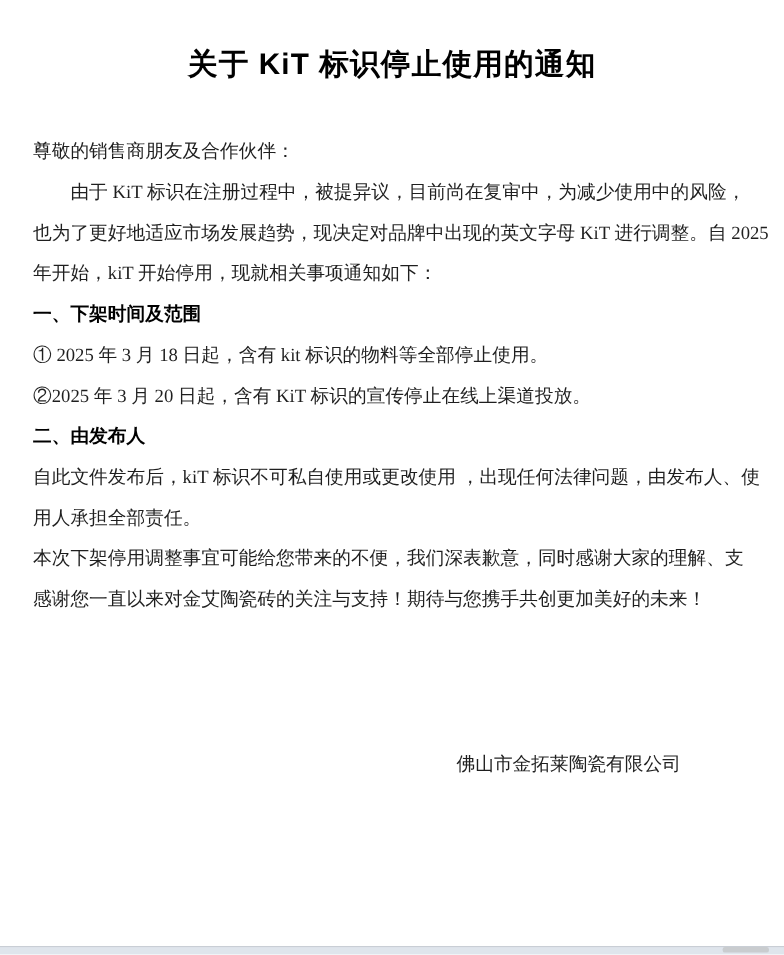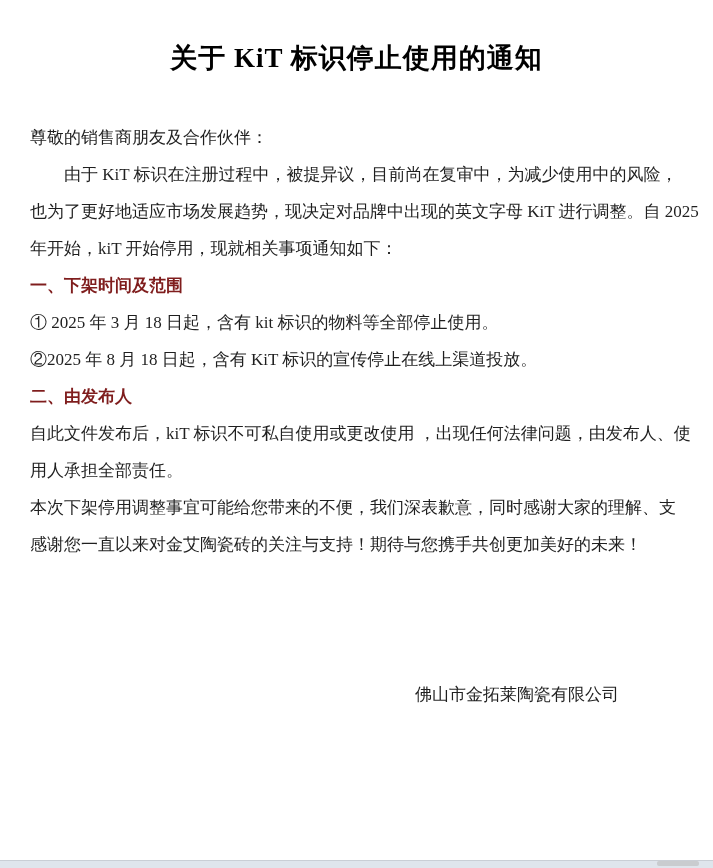"关于 KiT 标识停止使用的通知" .title { font-family: Liberation Serif, serif -> Liberation Sans, sans-serif }
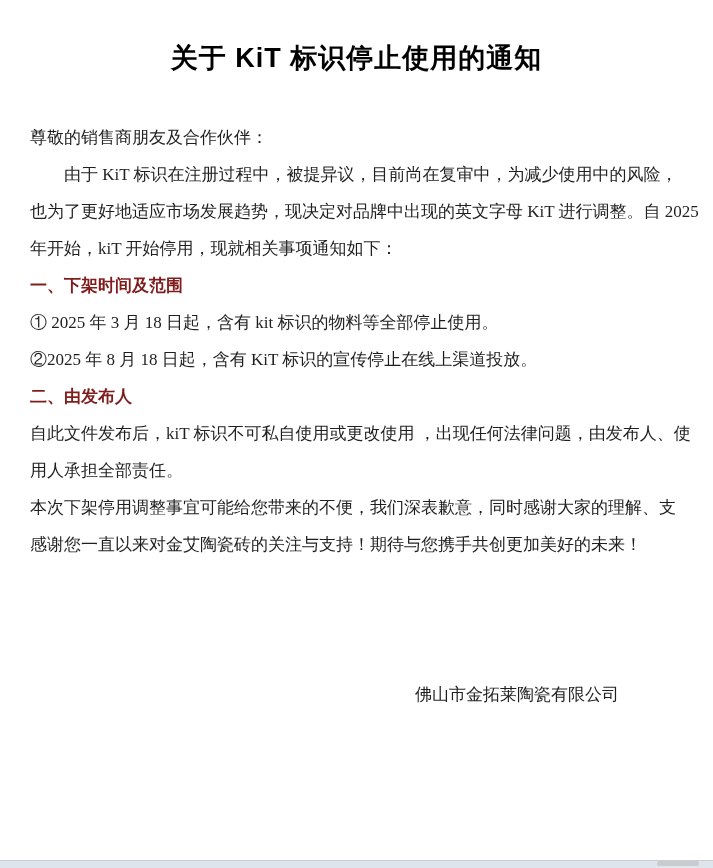"一、下架时间及范围" .bold { color: #7f1d1d -> #000000 }
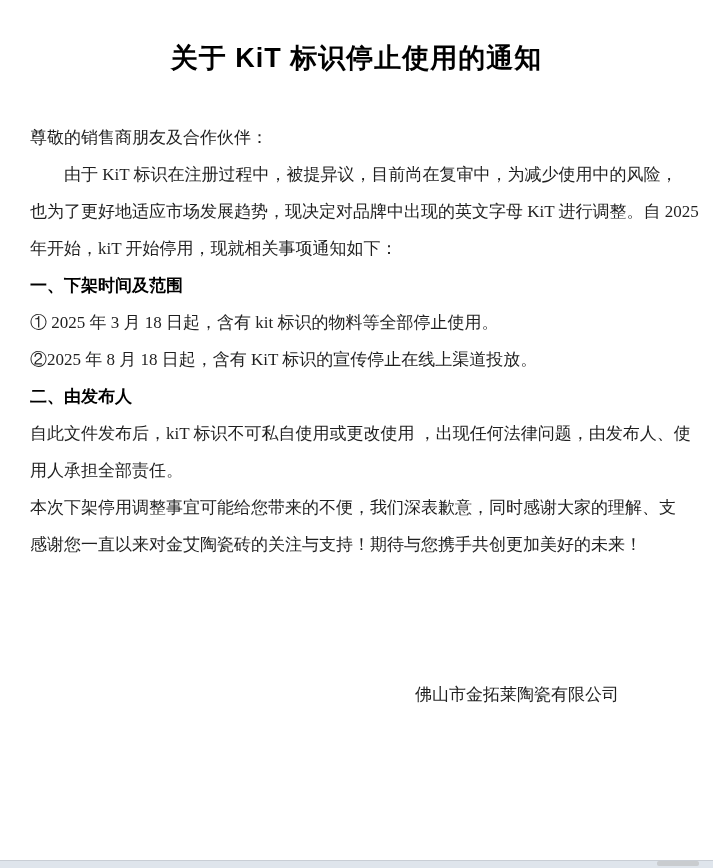"②2025 年 8 月 18" div.line { text: 8 月 18 -> 3 月 20 }
